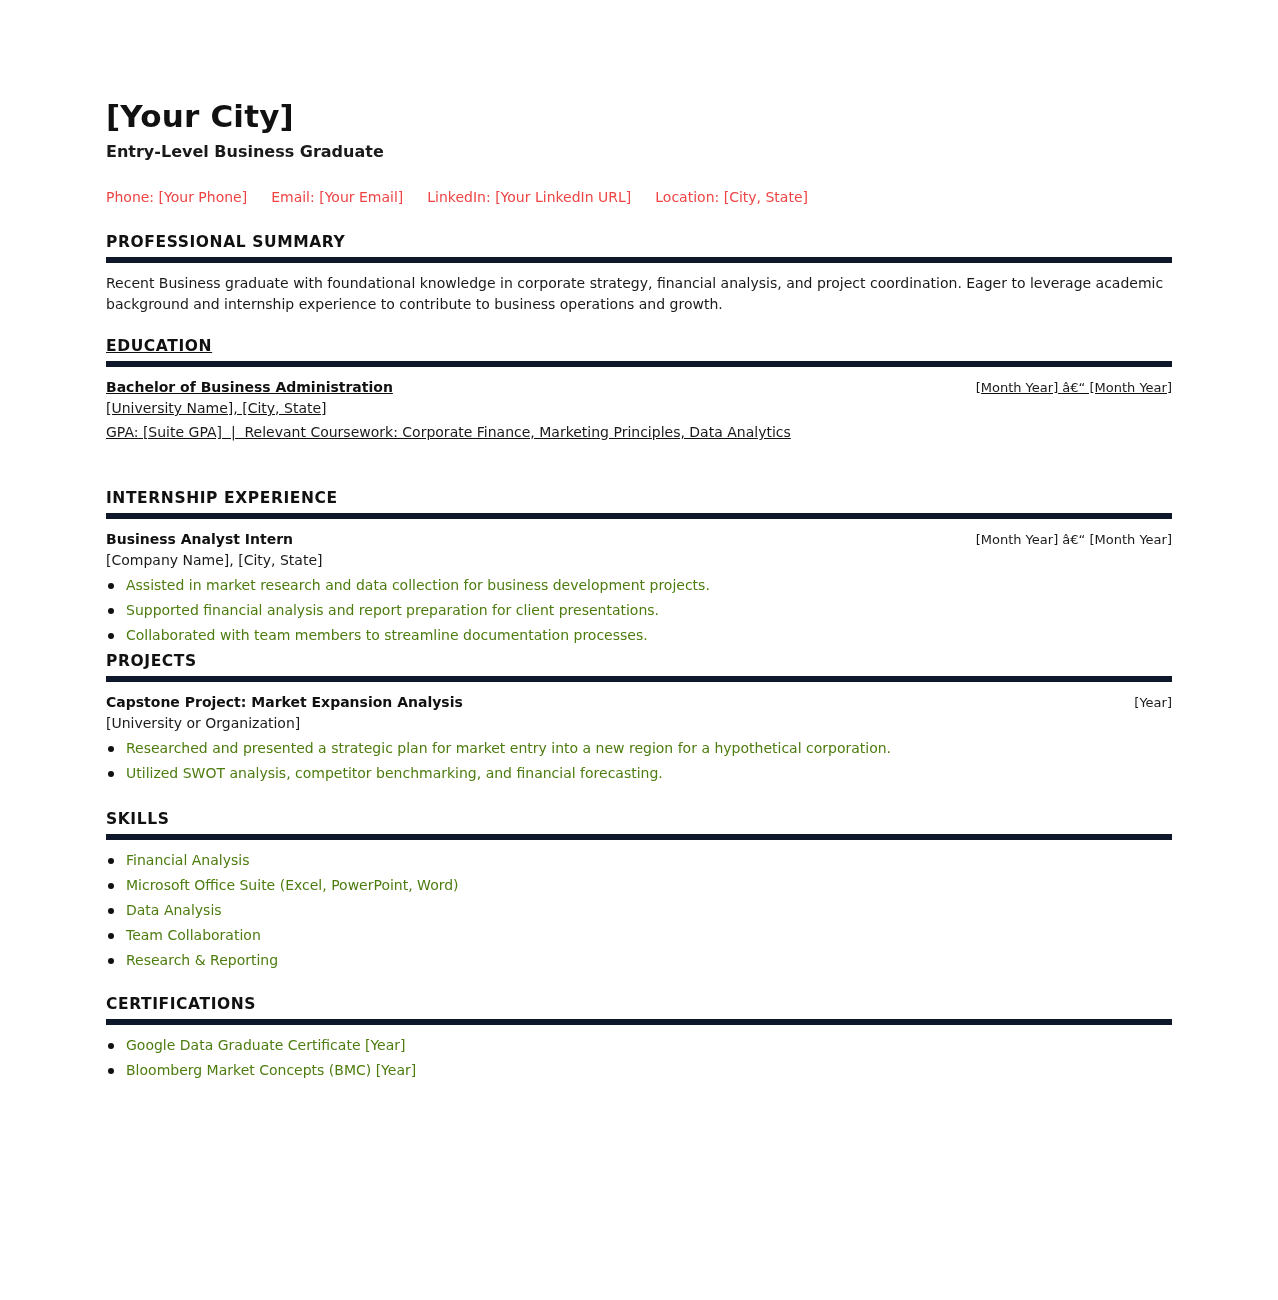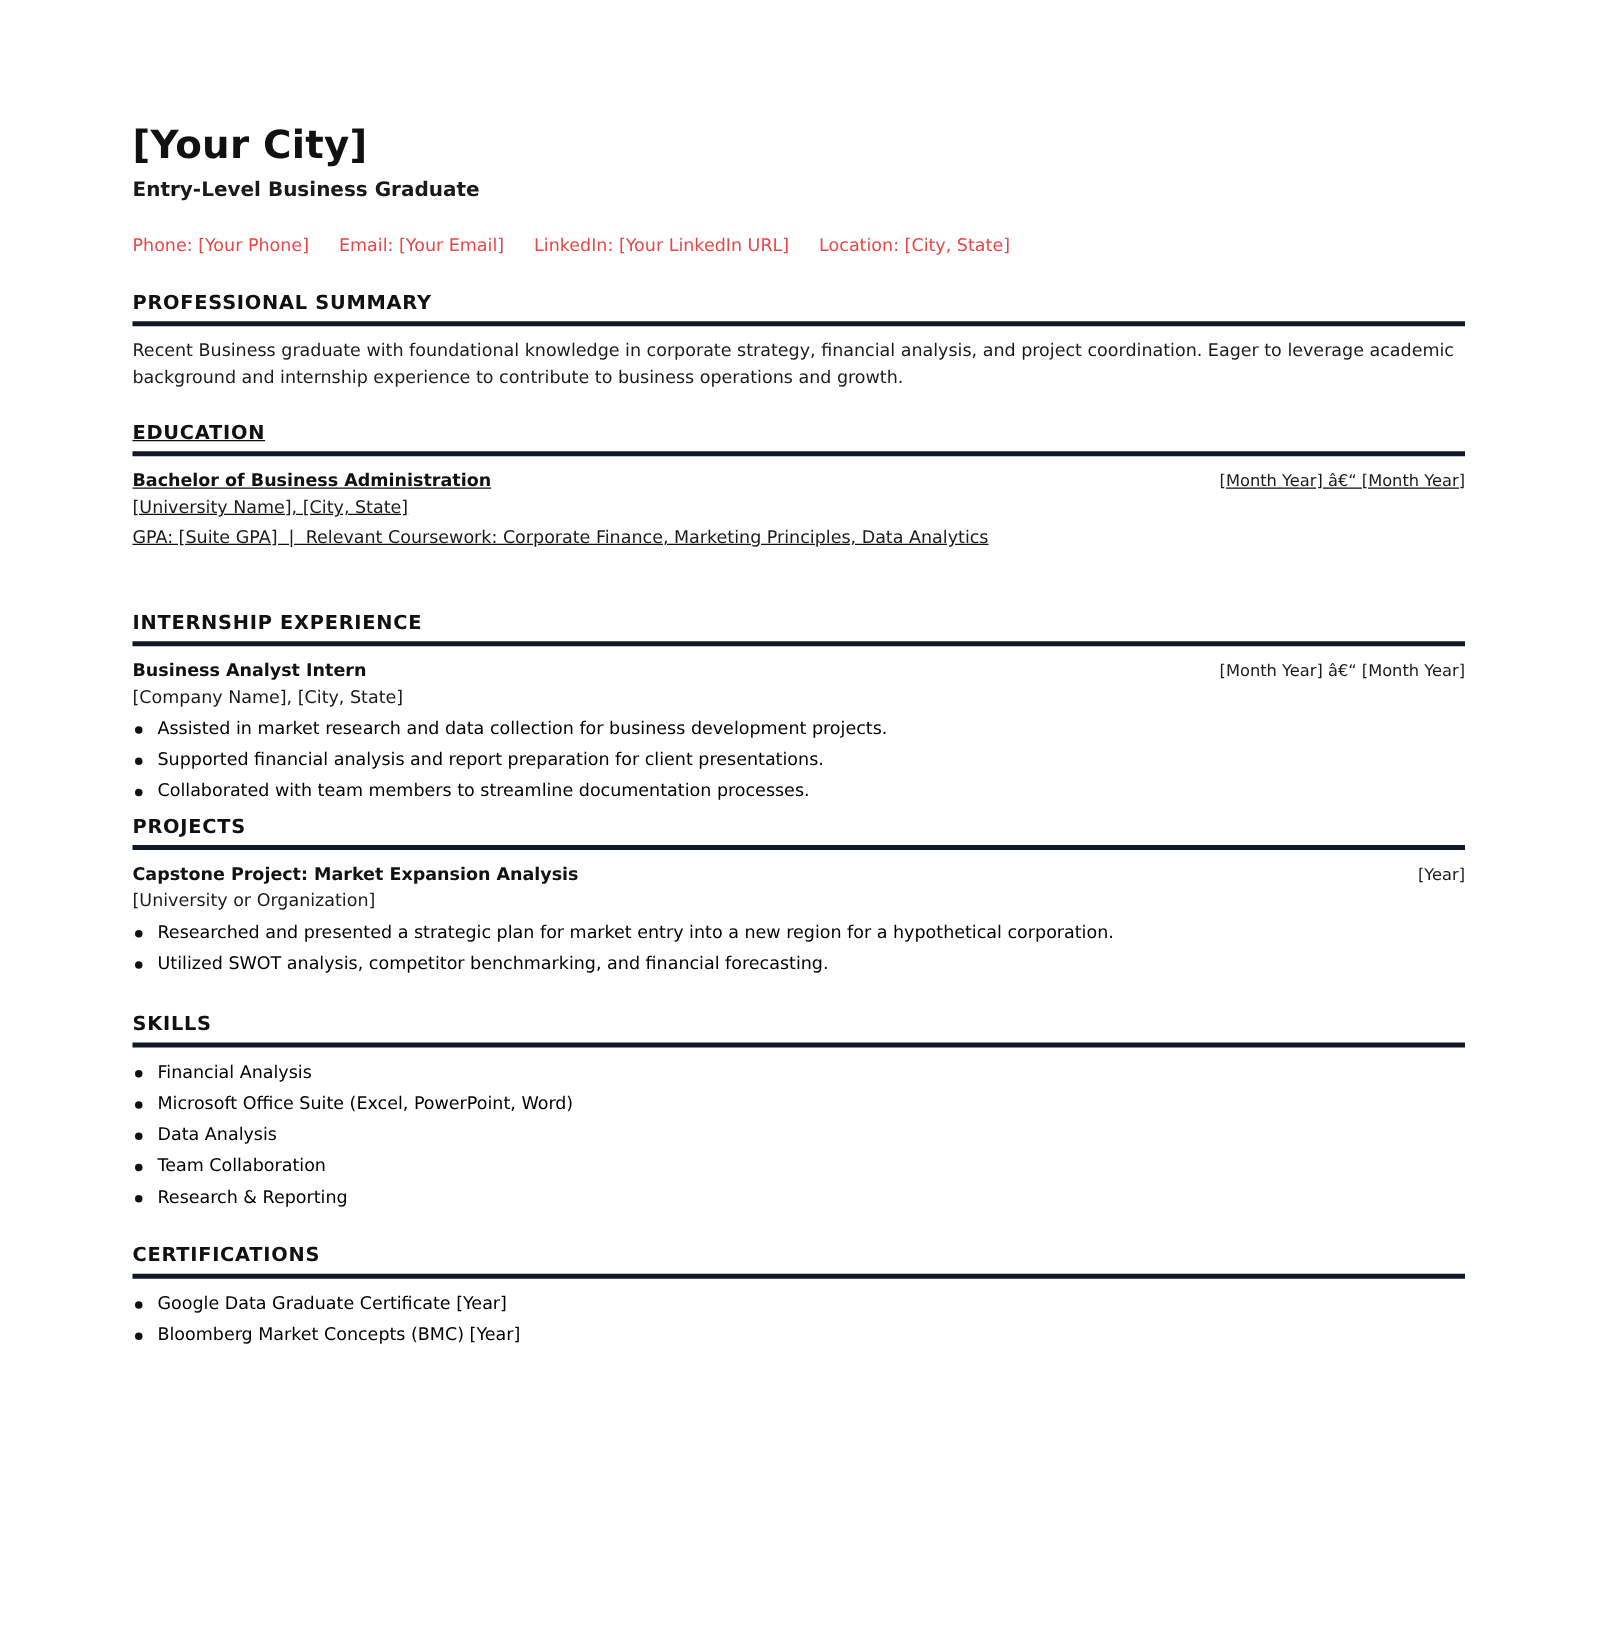"PROFESSIONAL SUMMARY" .section-head { border-bottom: 4px solid #0f172a -> 6px solid #0f172a }
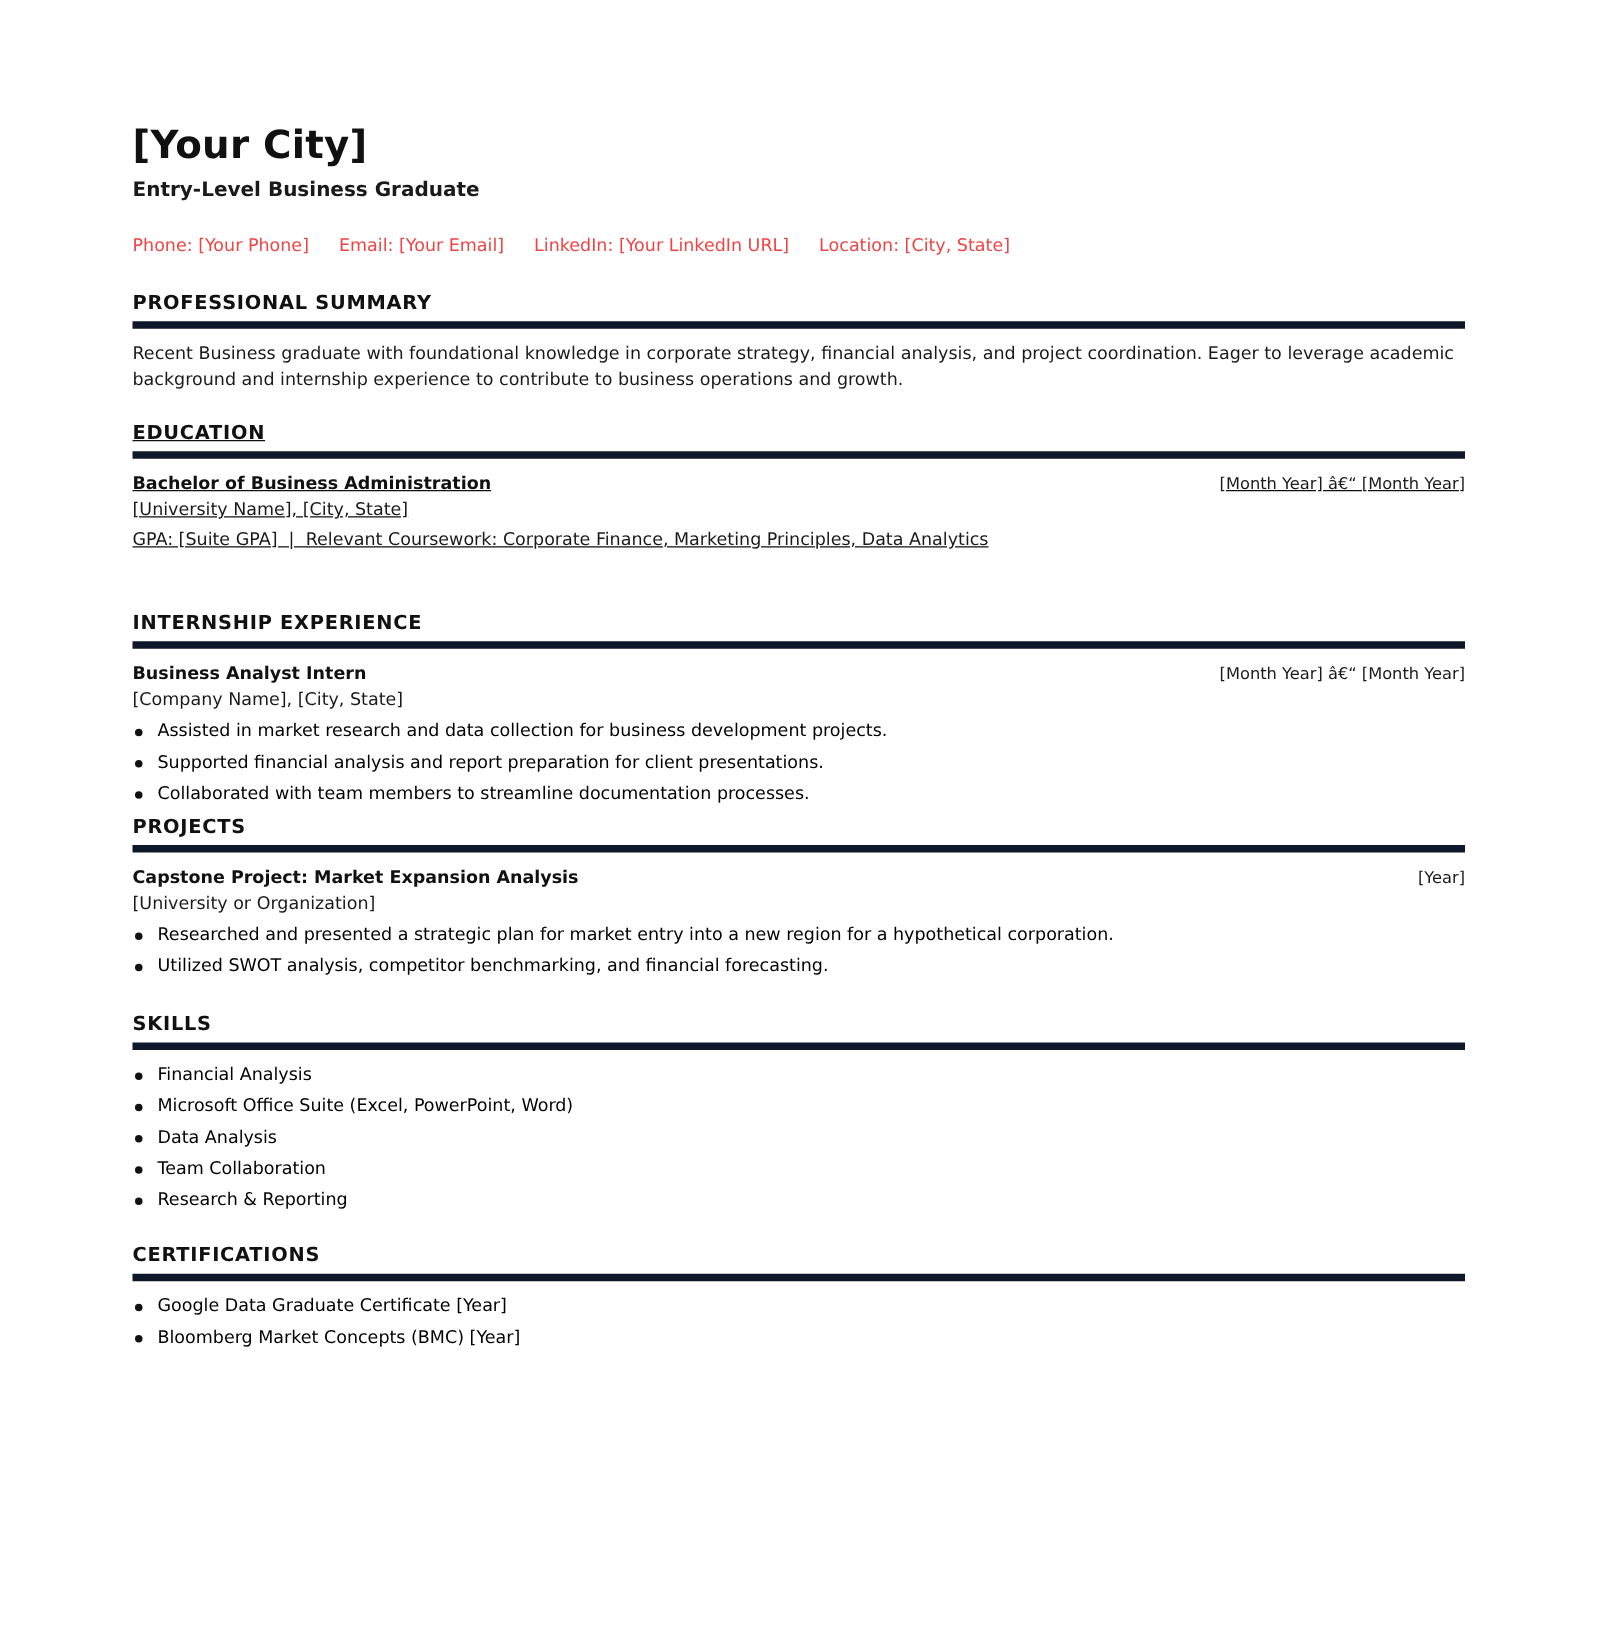"Assisted in market research and" li { color: #000000 -> #4d7c0f }
